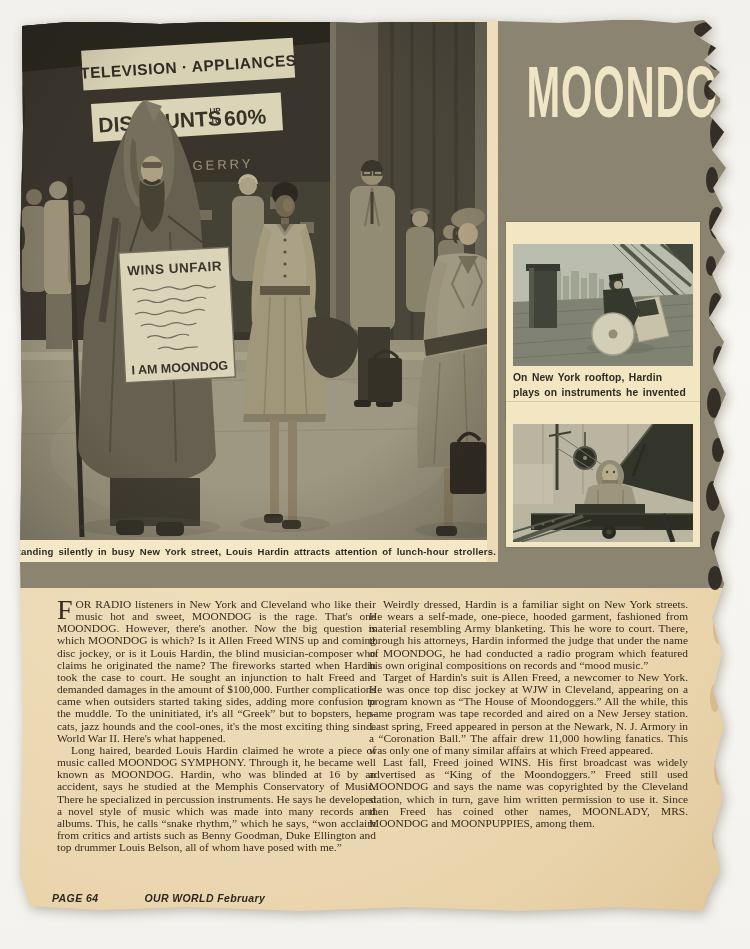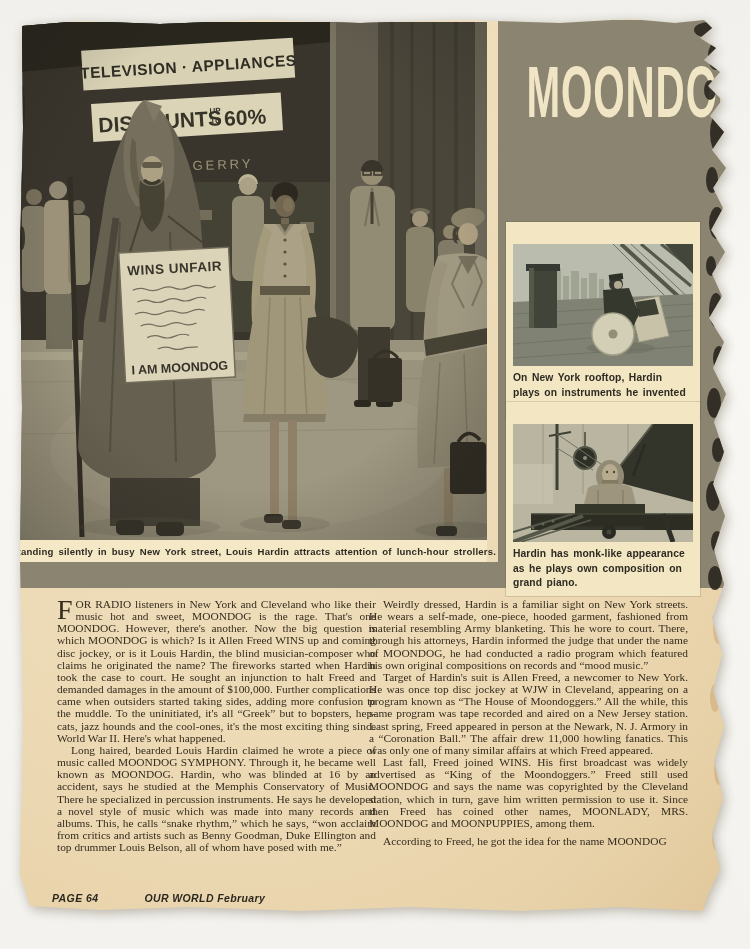"Hardin has monk-like appearance as" div.side-caption { html: <div>Hardin has monk-like appearance as he plays own composition on grand piano.</div> -> none }
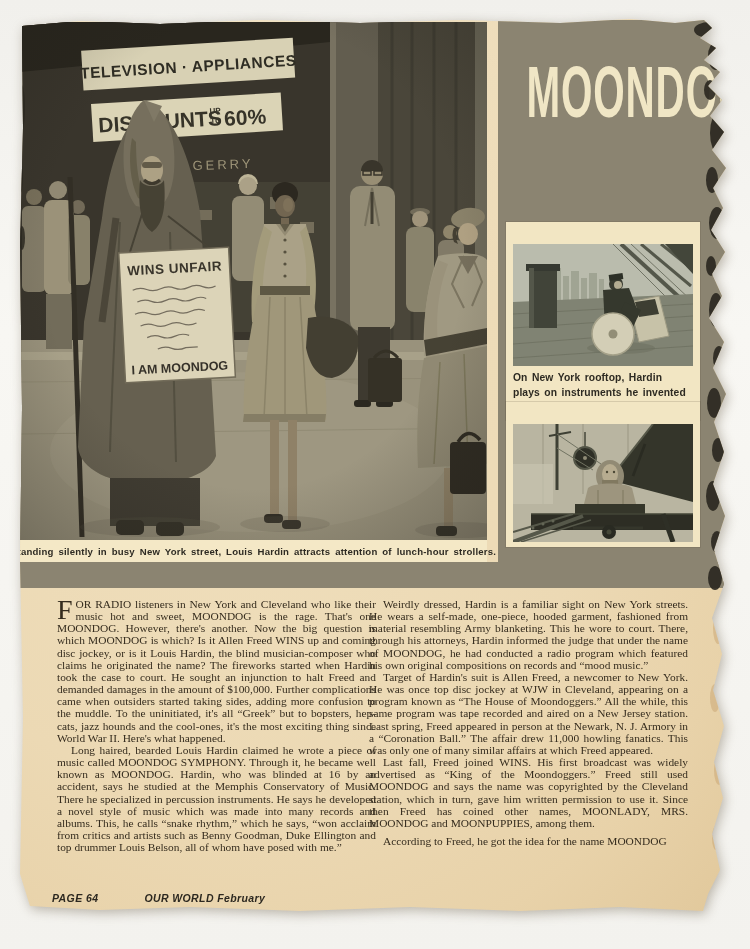"According to Freed, he got" p.indent { html: <p>According to Freed, he got the idea for the name MOONDOG</p> -> none }
